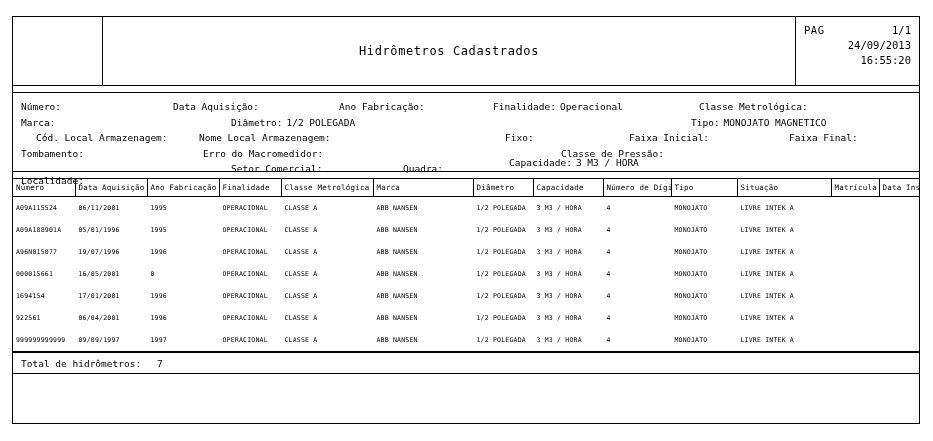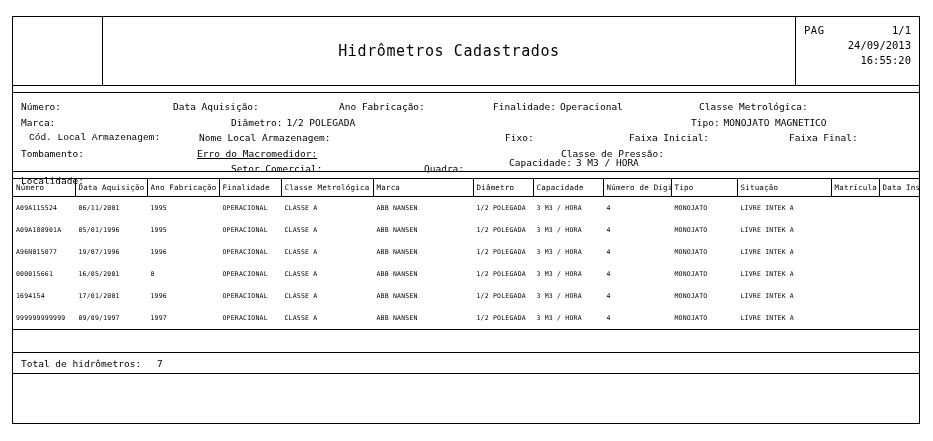"Hidrômetros Cadastrados" .header-title { font-size: 15px -> 12px }
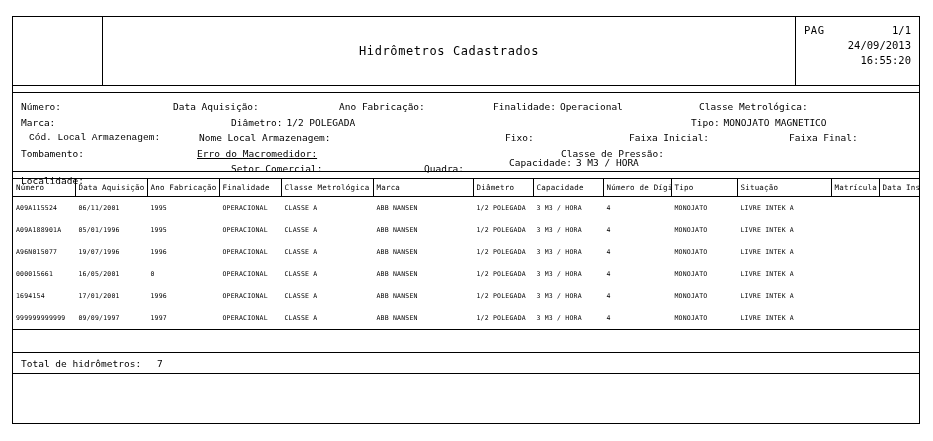"Cód. Local Armazenagem:" span.fitem { font-family: Liberation Mono, monospace -> none; left: 8px -> 15px }
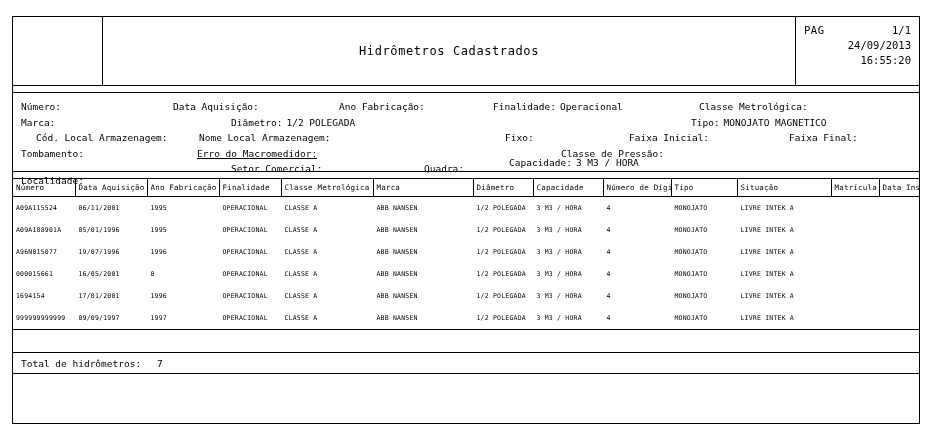"Erro do Macromedidor:" span.fitem { left: 176px -> 182px; text-decoration: underline -> none }
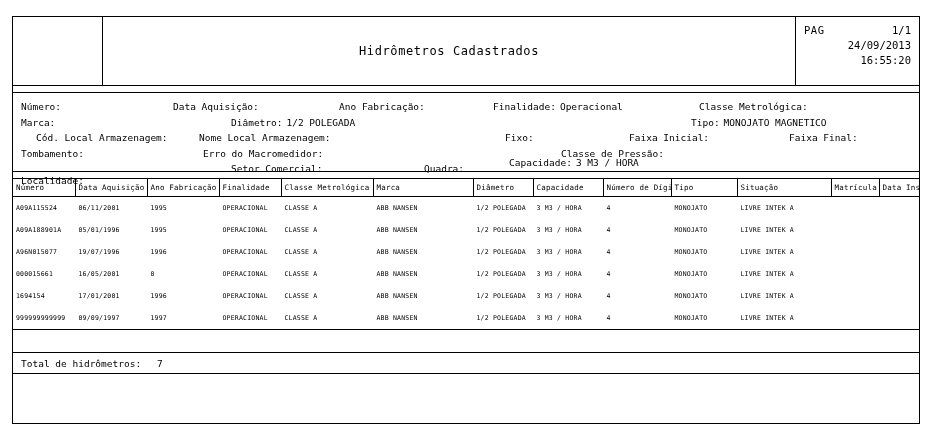"Quadra:" span.fitem { left: 403px -> 382px }
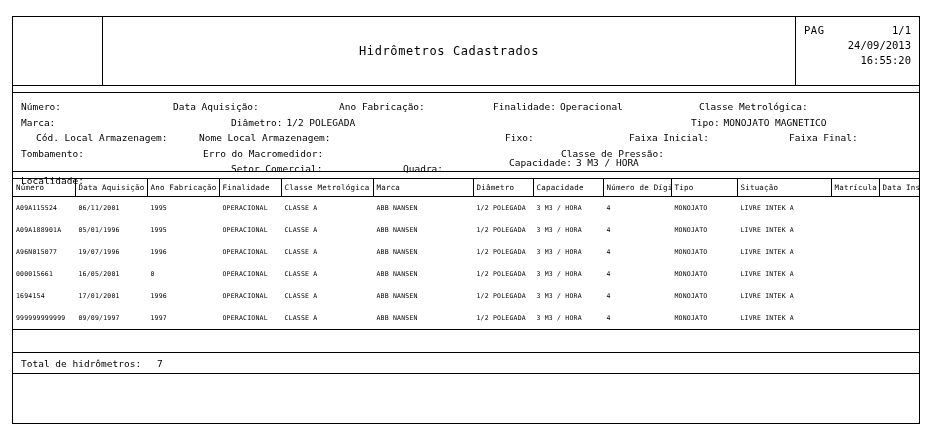"922561" tr { html: none -> <tr> <td>922561</td> <td>06/04/2001</td> <td>1996</td> <td>OPERACIONAL</td> <td>CLASSE A</td> <td>ABB NANSEN</td> <td>1/2 POLEGADA</td> <td>3 M3 / HORA</td> <td>4</td> <td>MONOJATO</td> <td>LIVRE INTEK A</td> <td></td> <td></td> </tr> }
